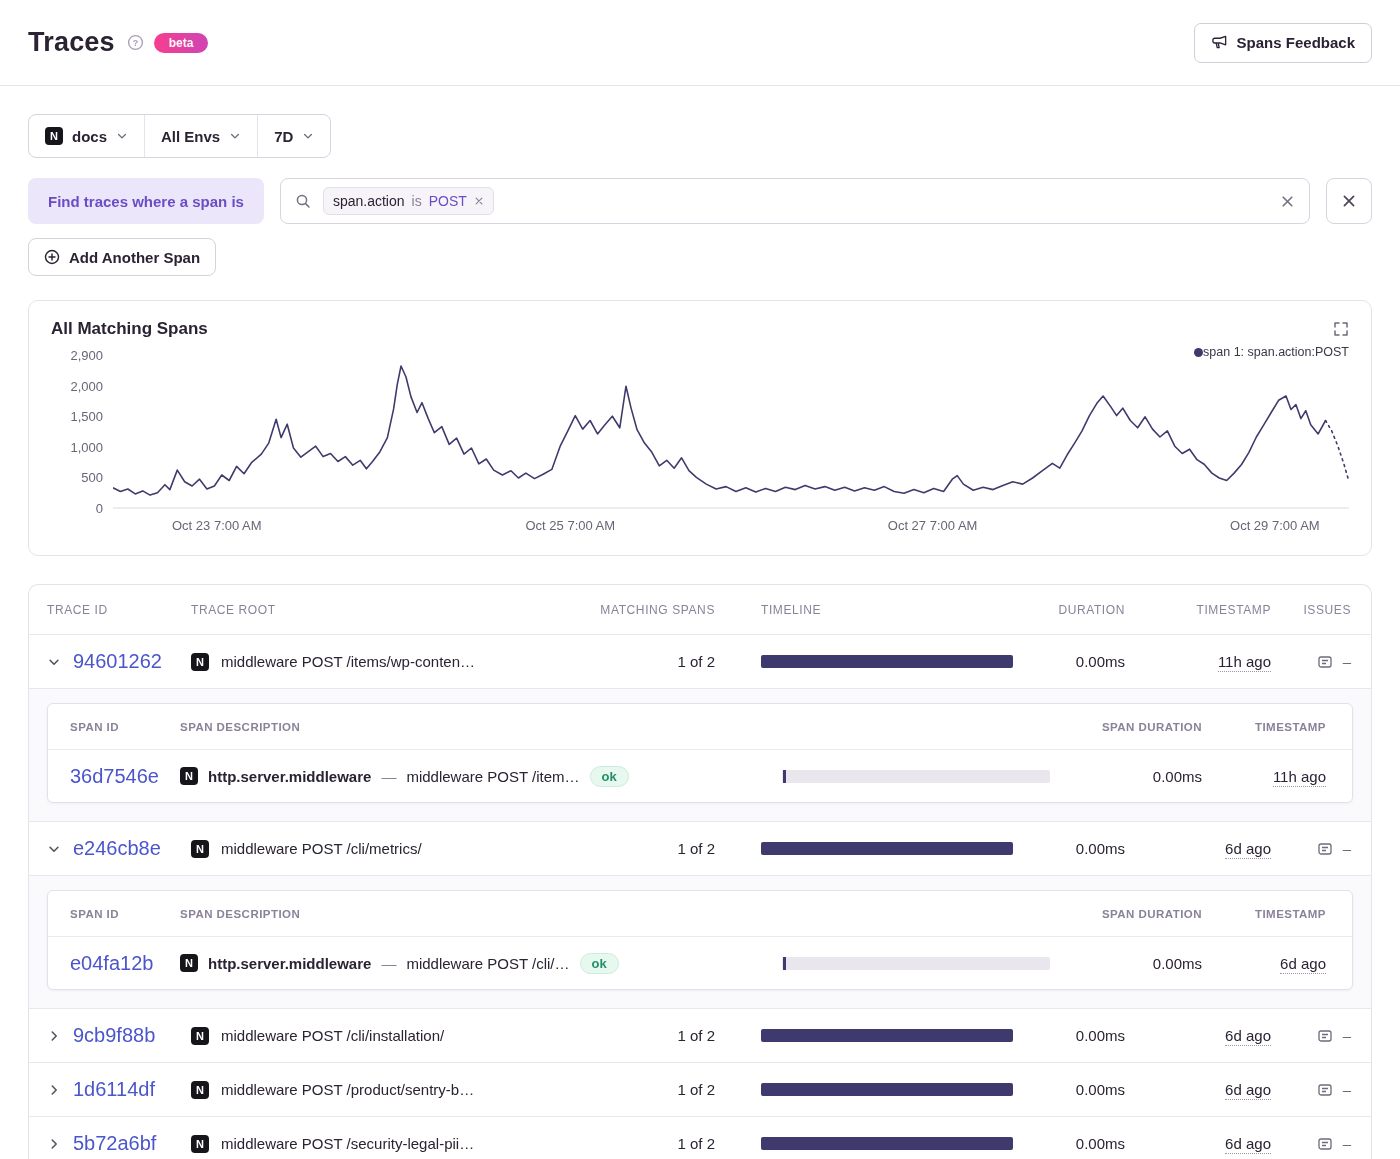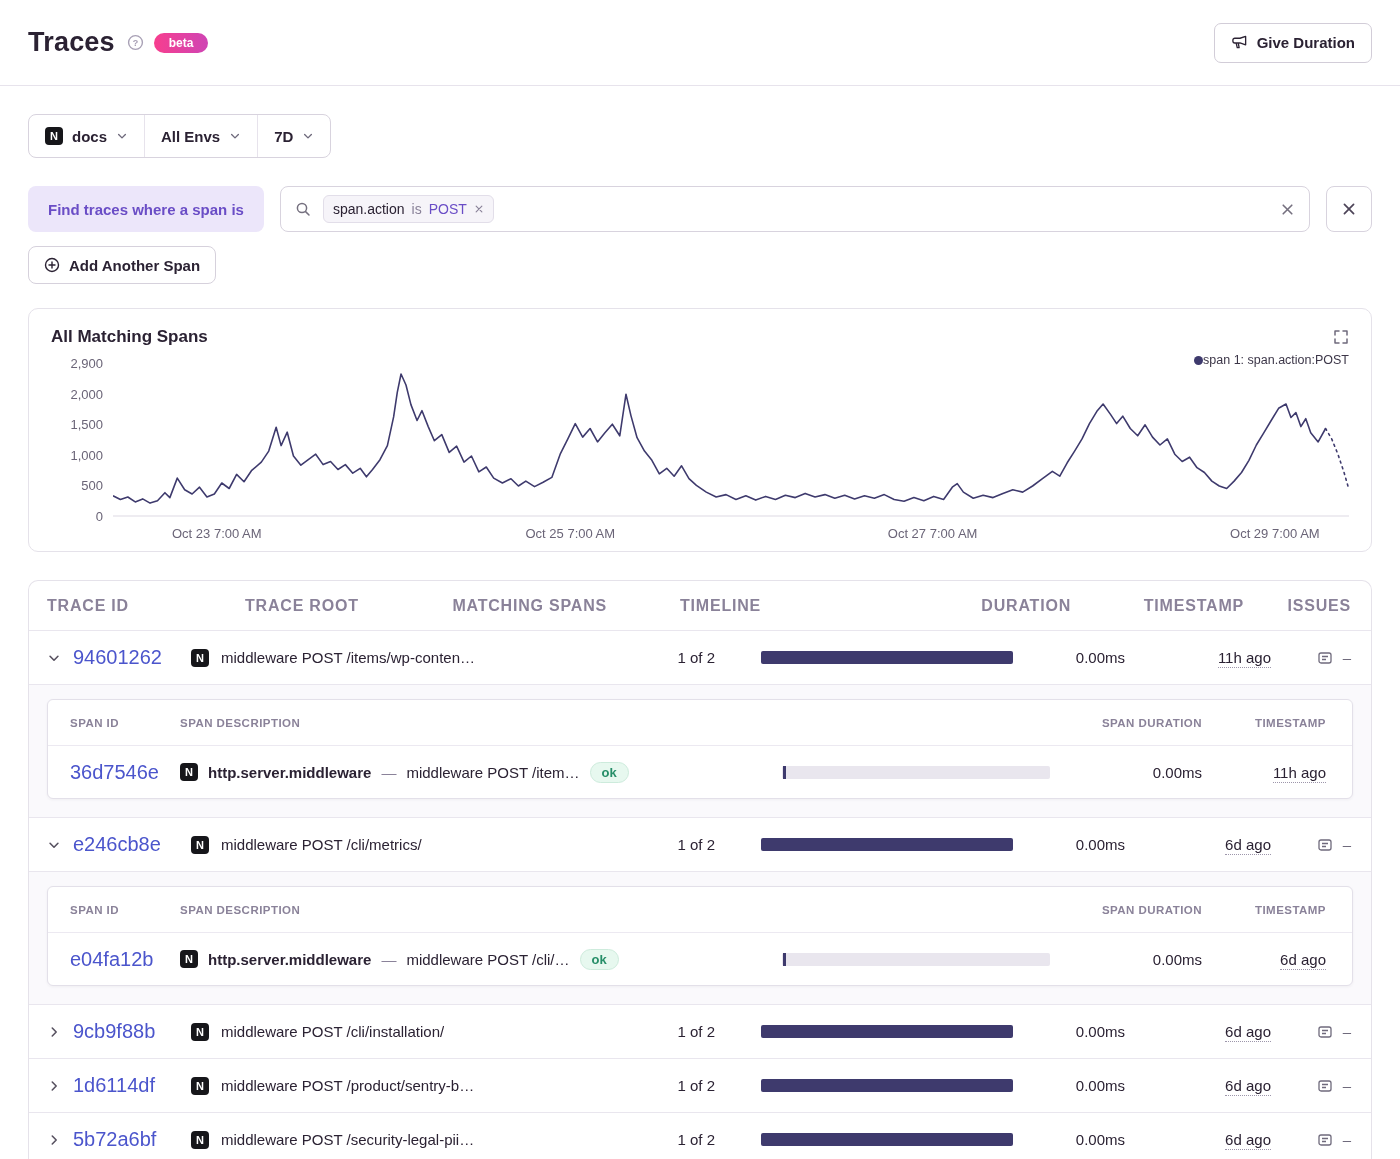"Give Duration" span { text: Give Duration -> Spans Feedback }
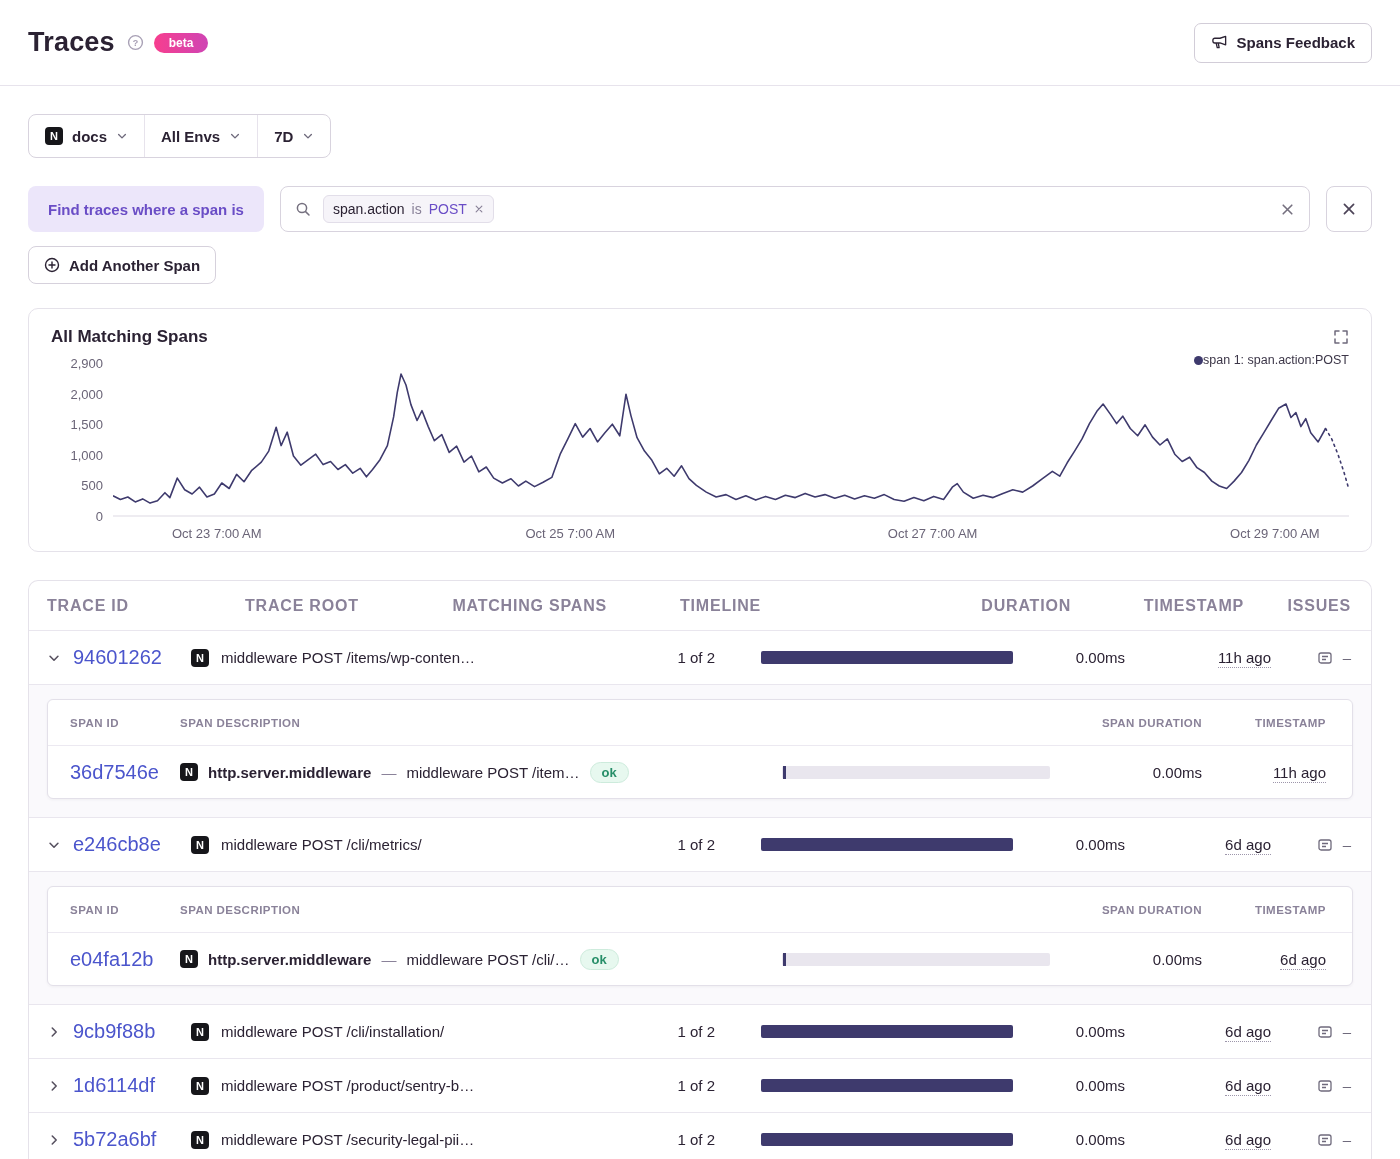"Find traces where a span" .search-row { margin-top: 28px -> 20px }
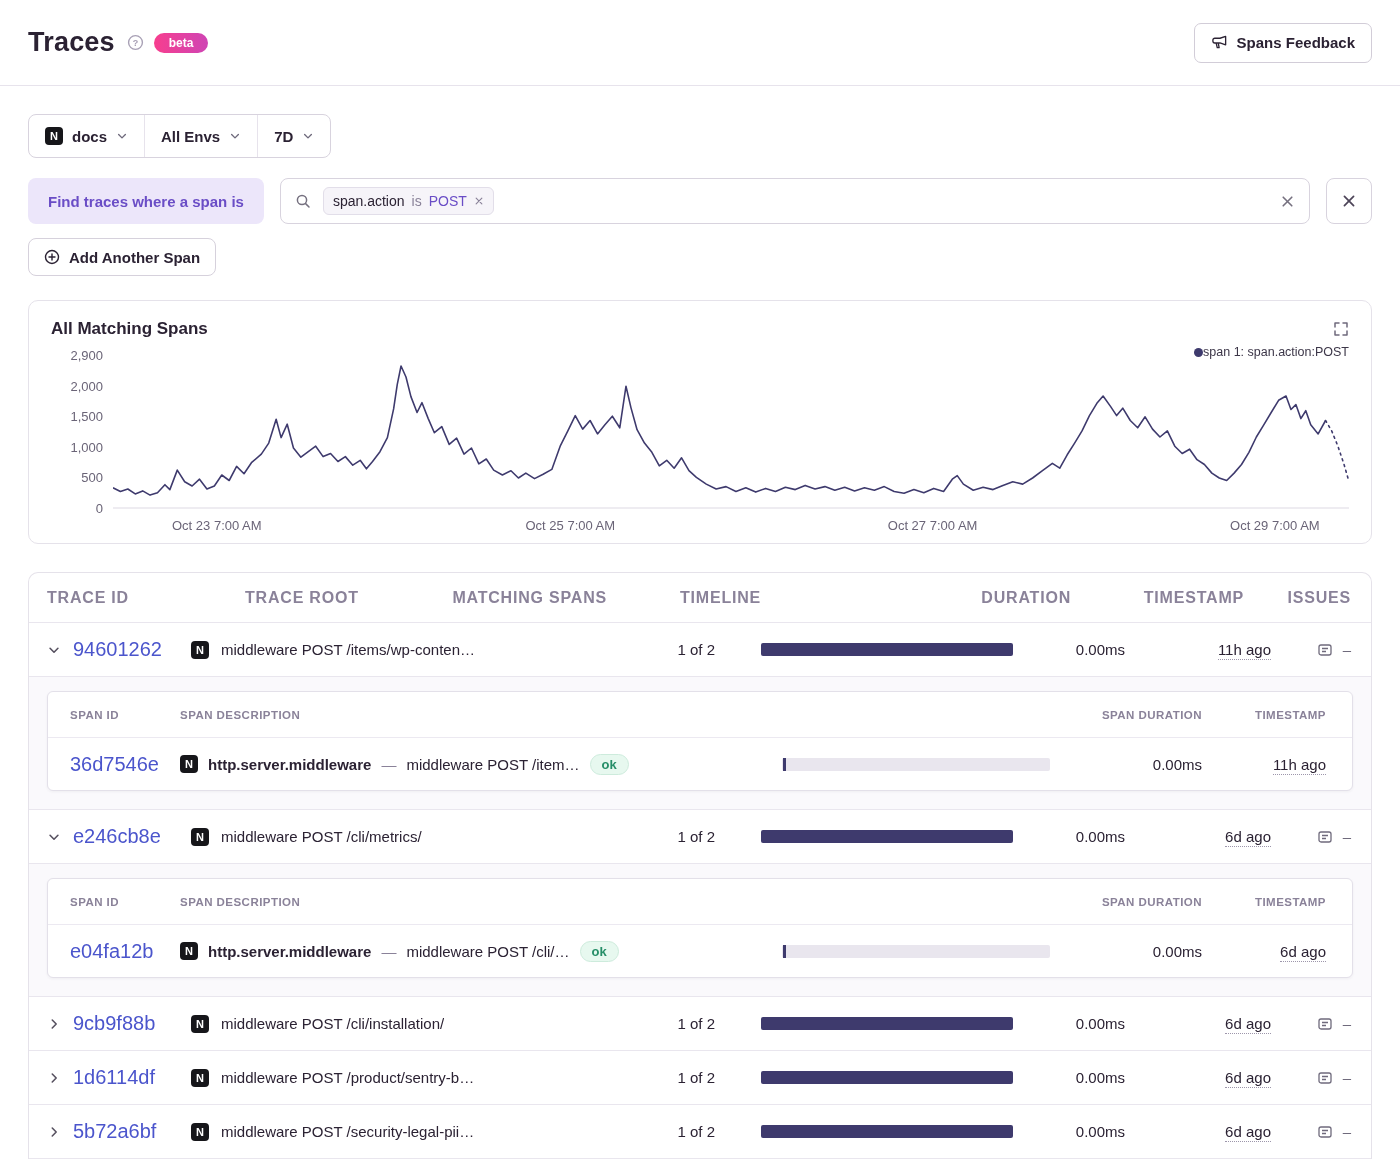"All Matching Spans" .chart-card { padding: 18px 22px 4px -> 18px 22px 16px }
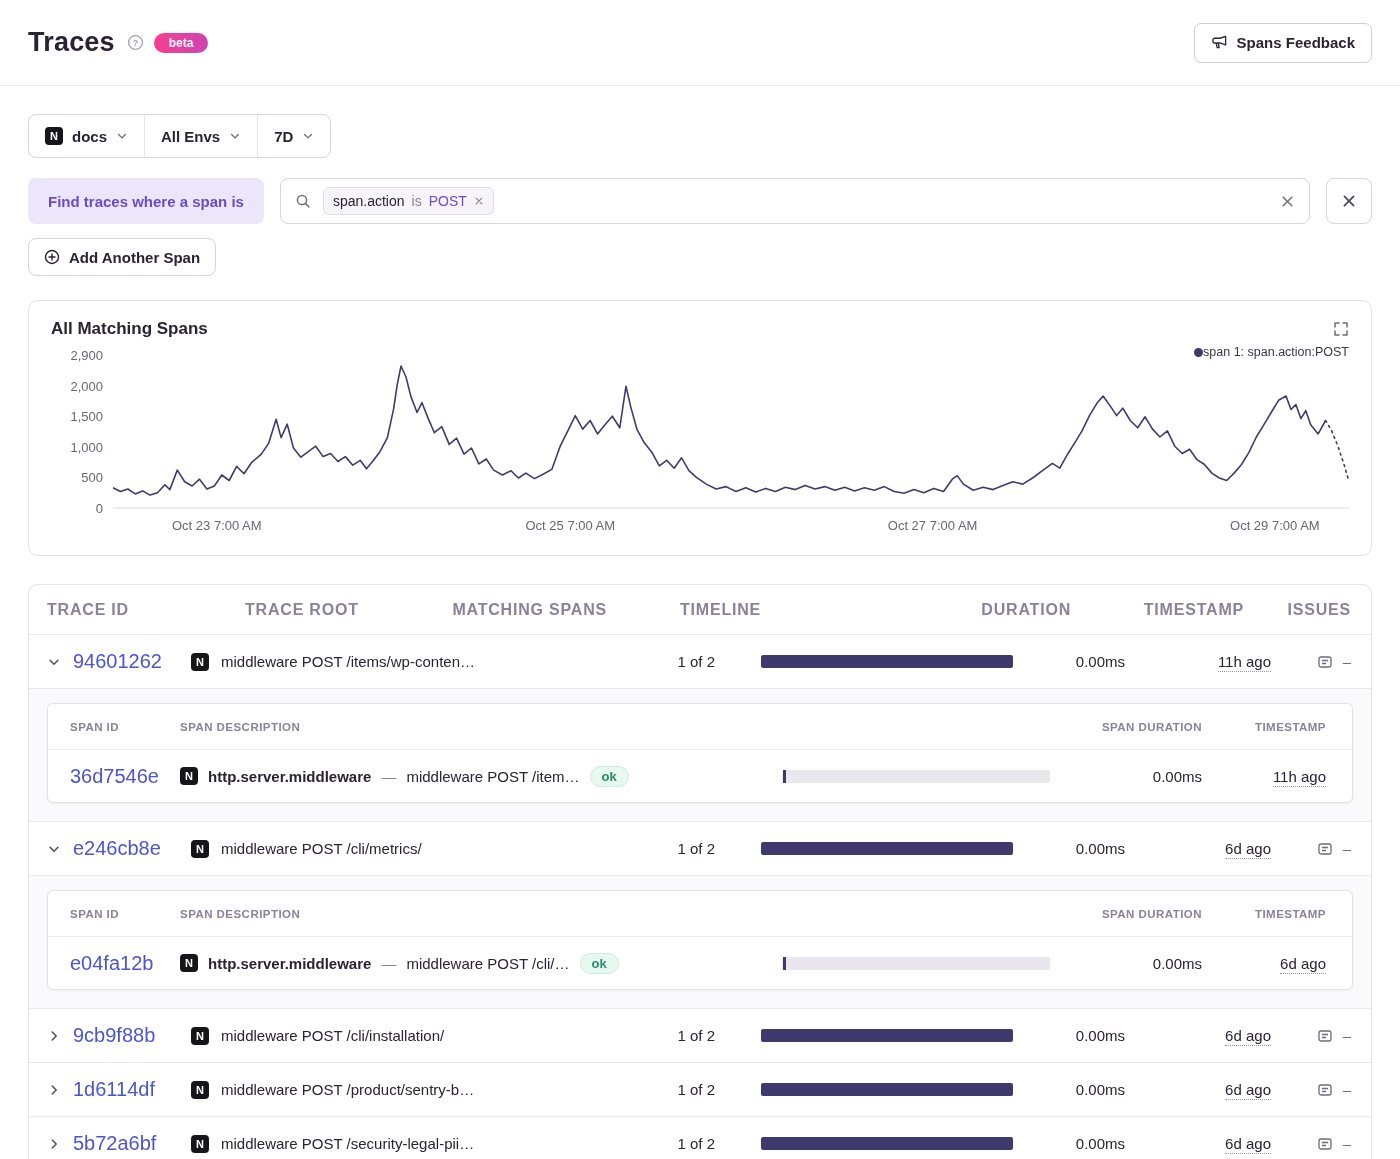"TRACE ID" .thead { font-size: 16px -> 12px; font-weight: 700 -> 400; gap: 27px -> none }
